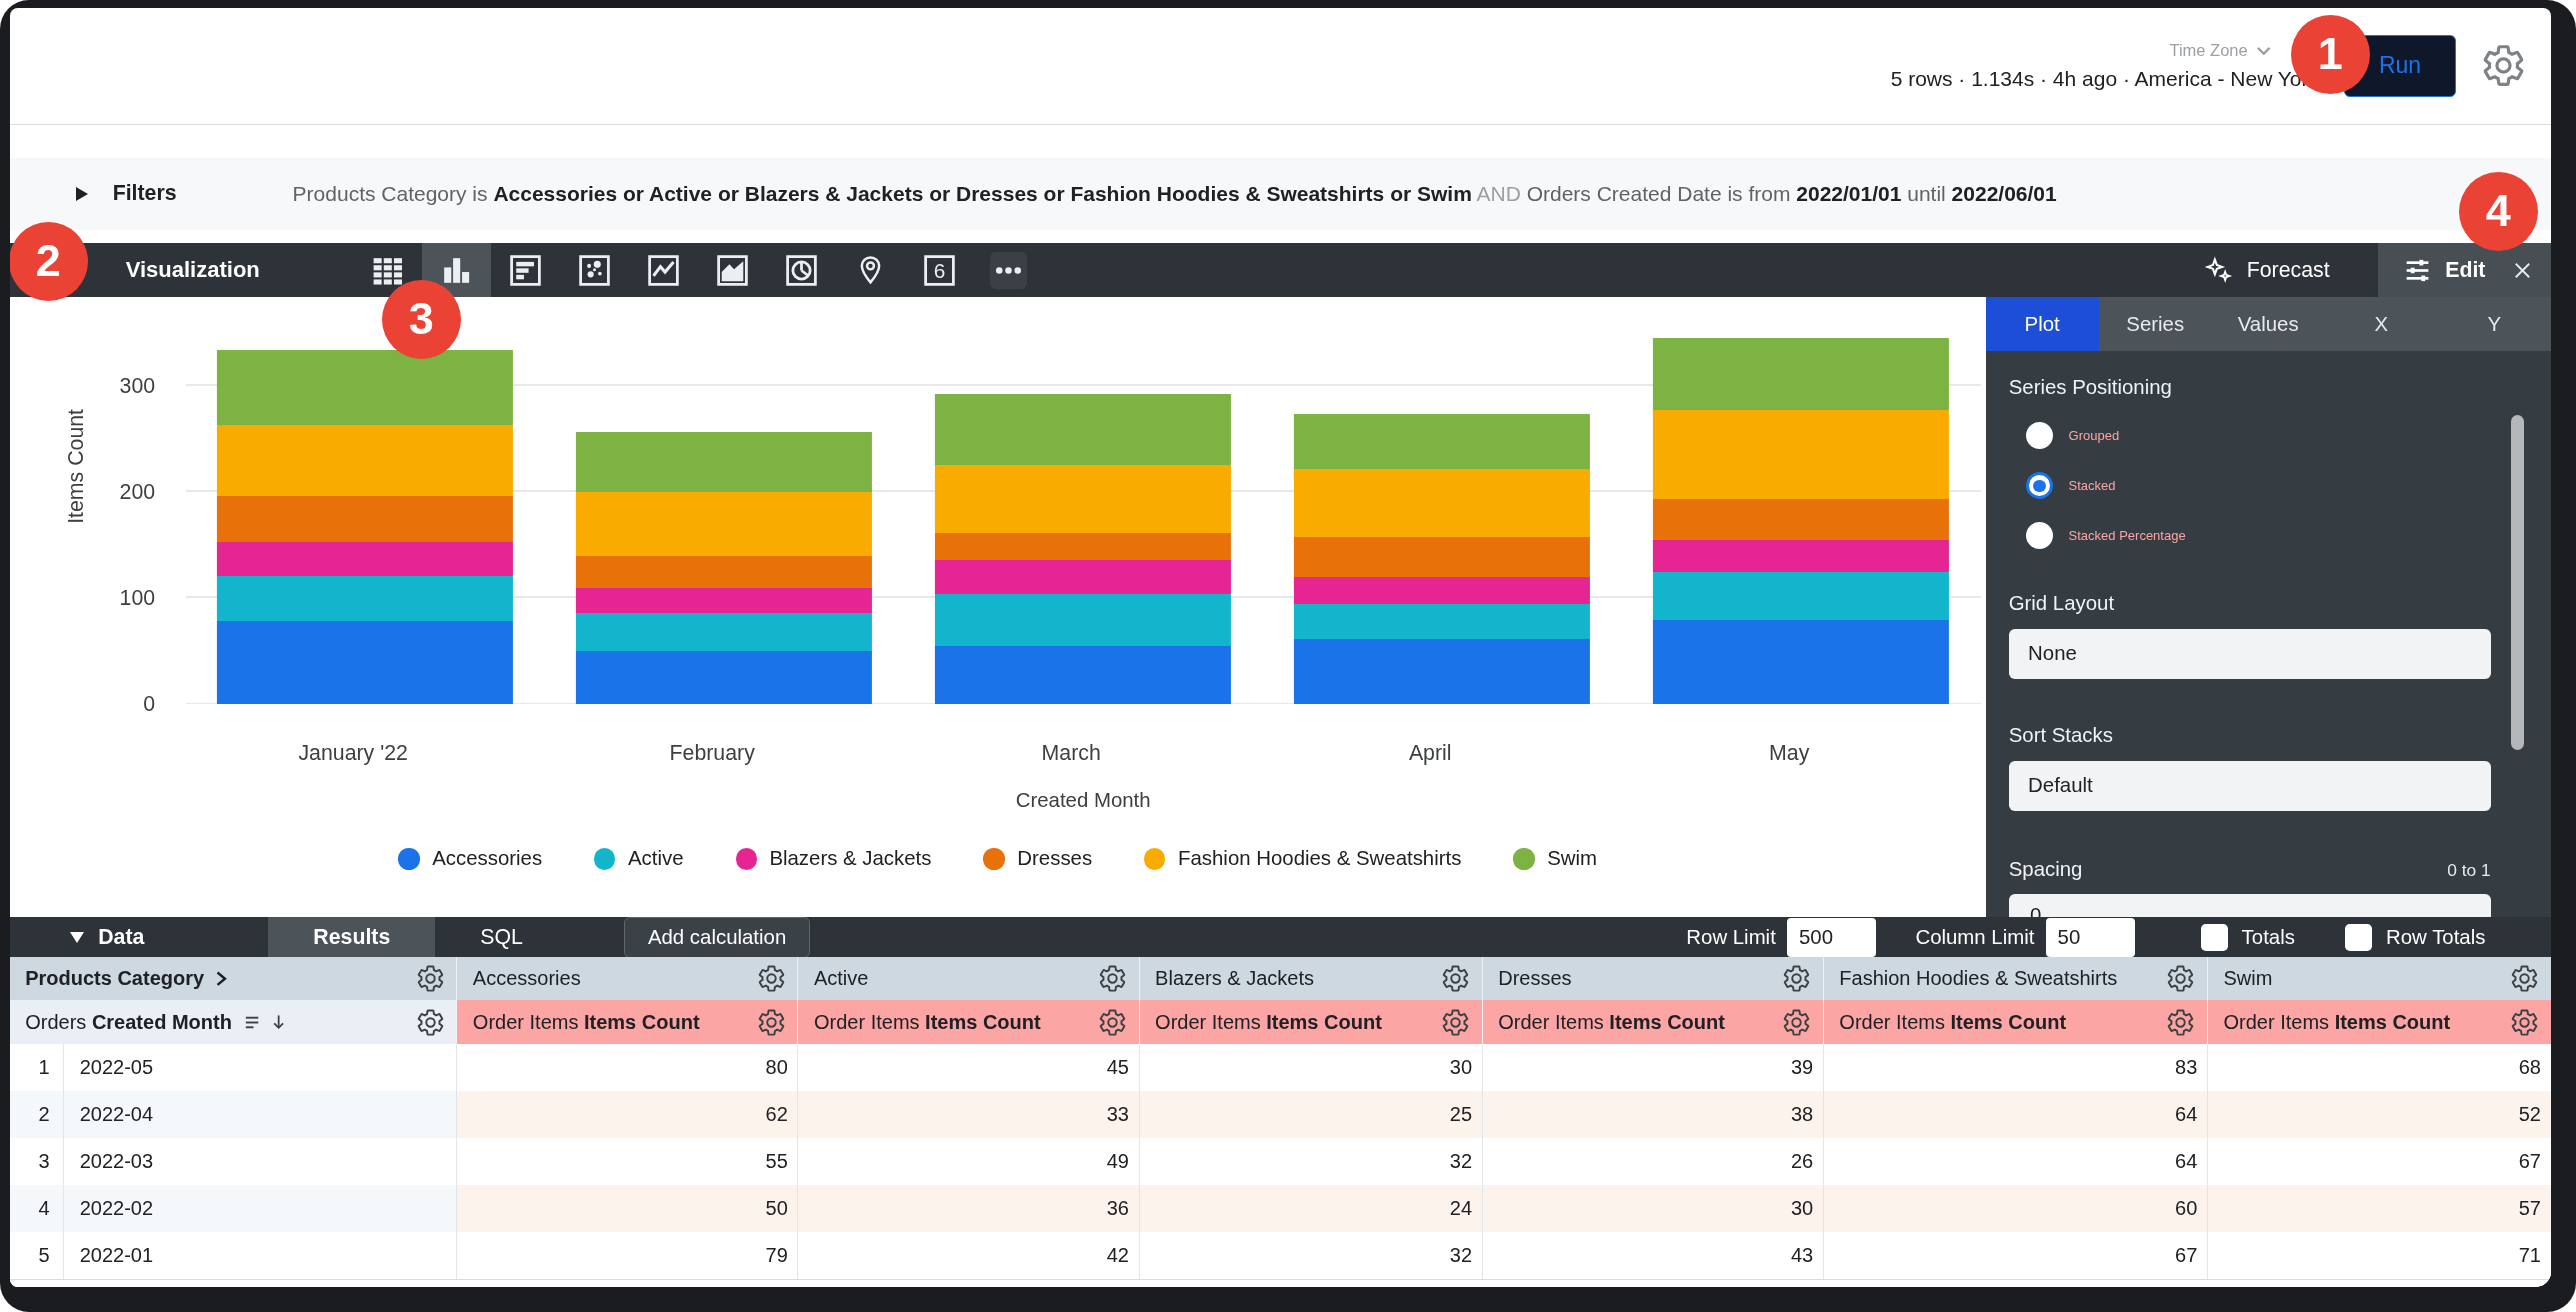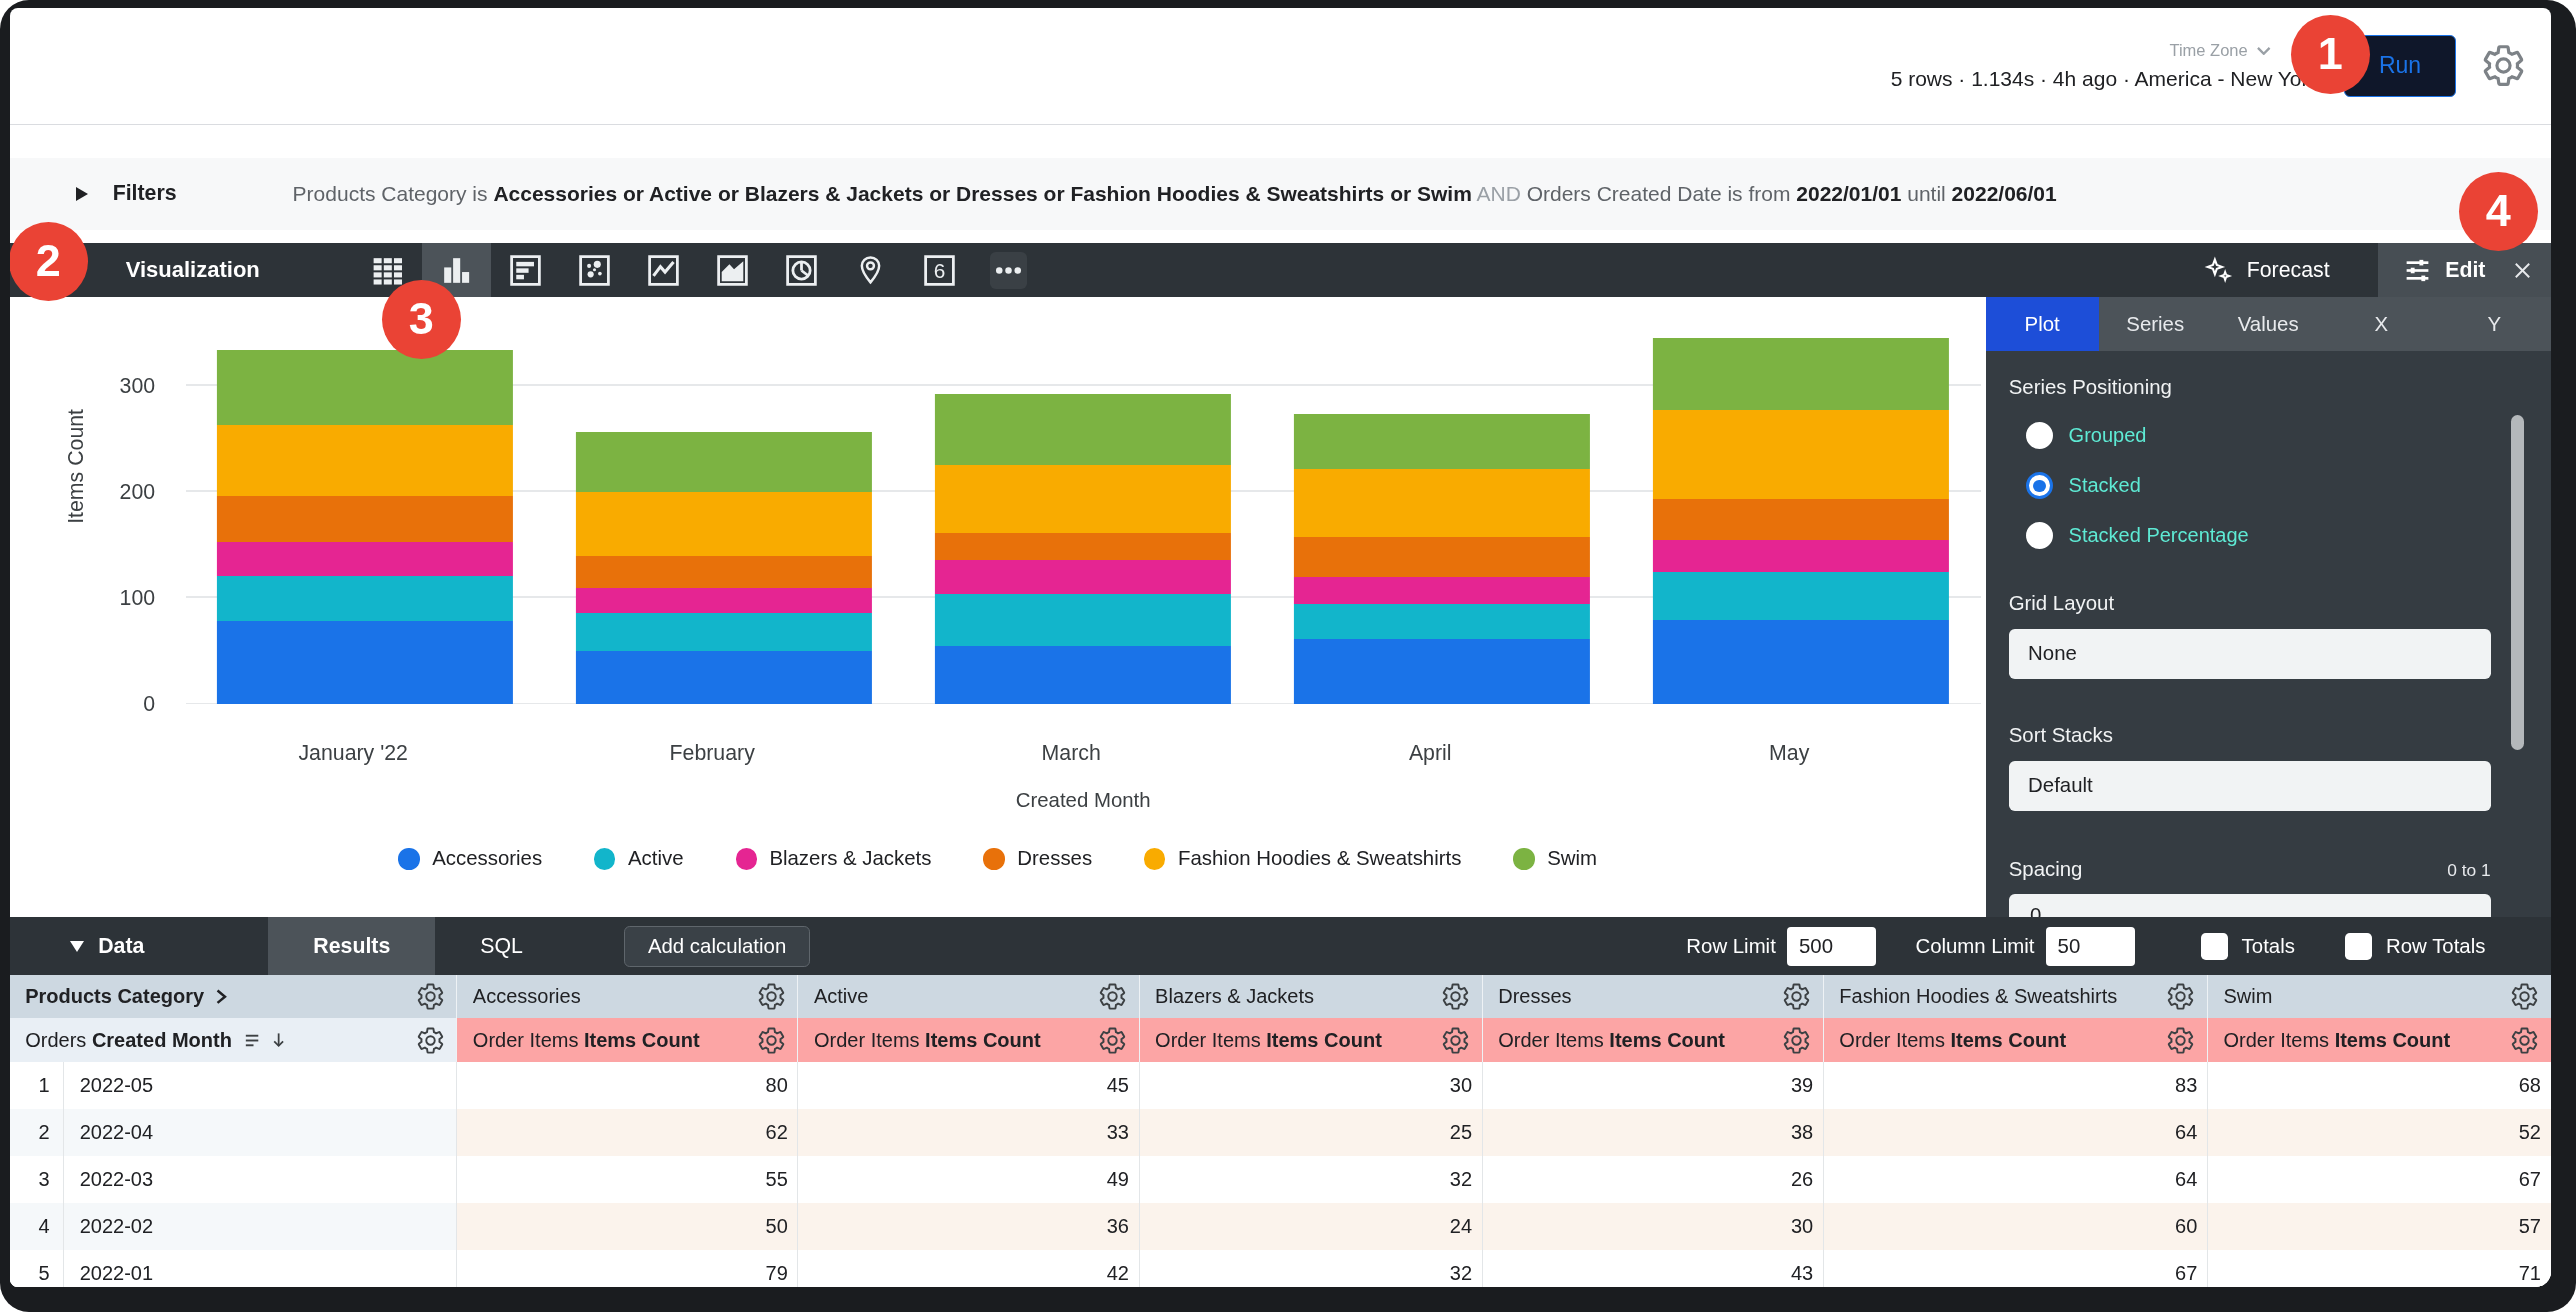"Grouped" .radio-label { color: #5eead4 -> #fca5a5; font-size: 20px -> 13px }
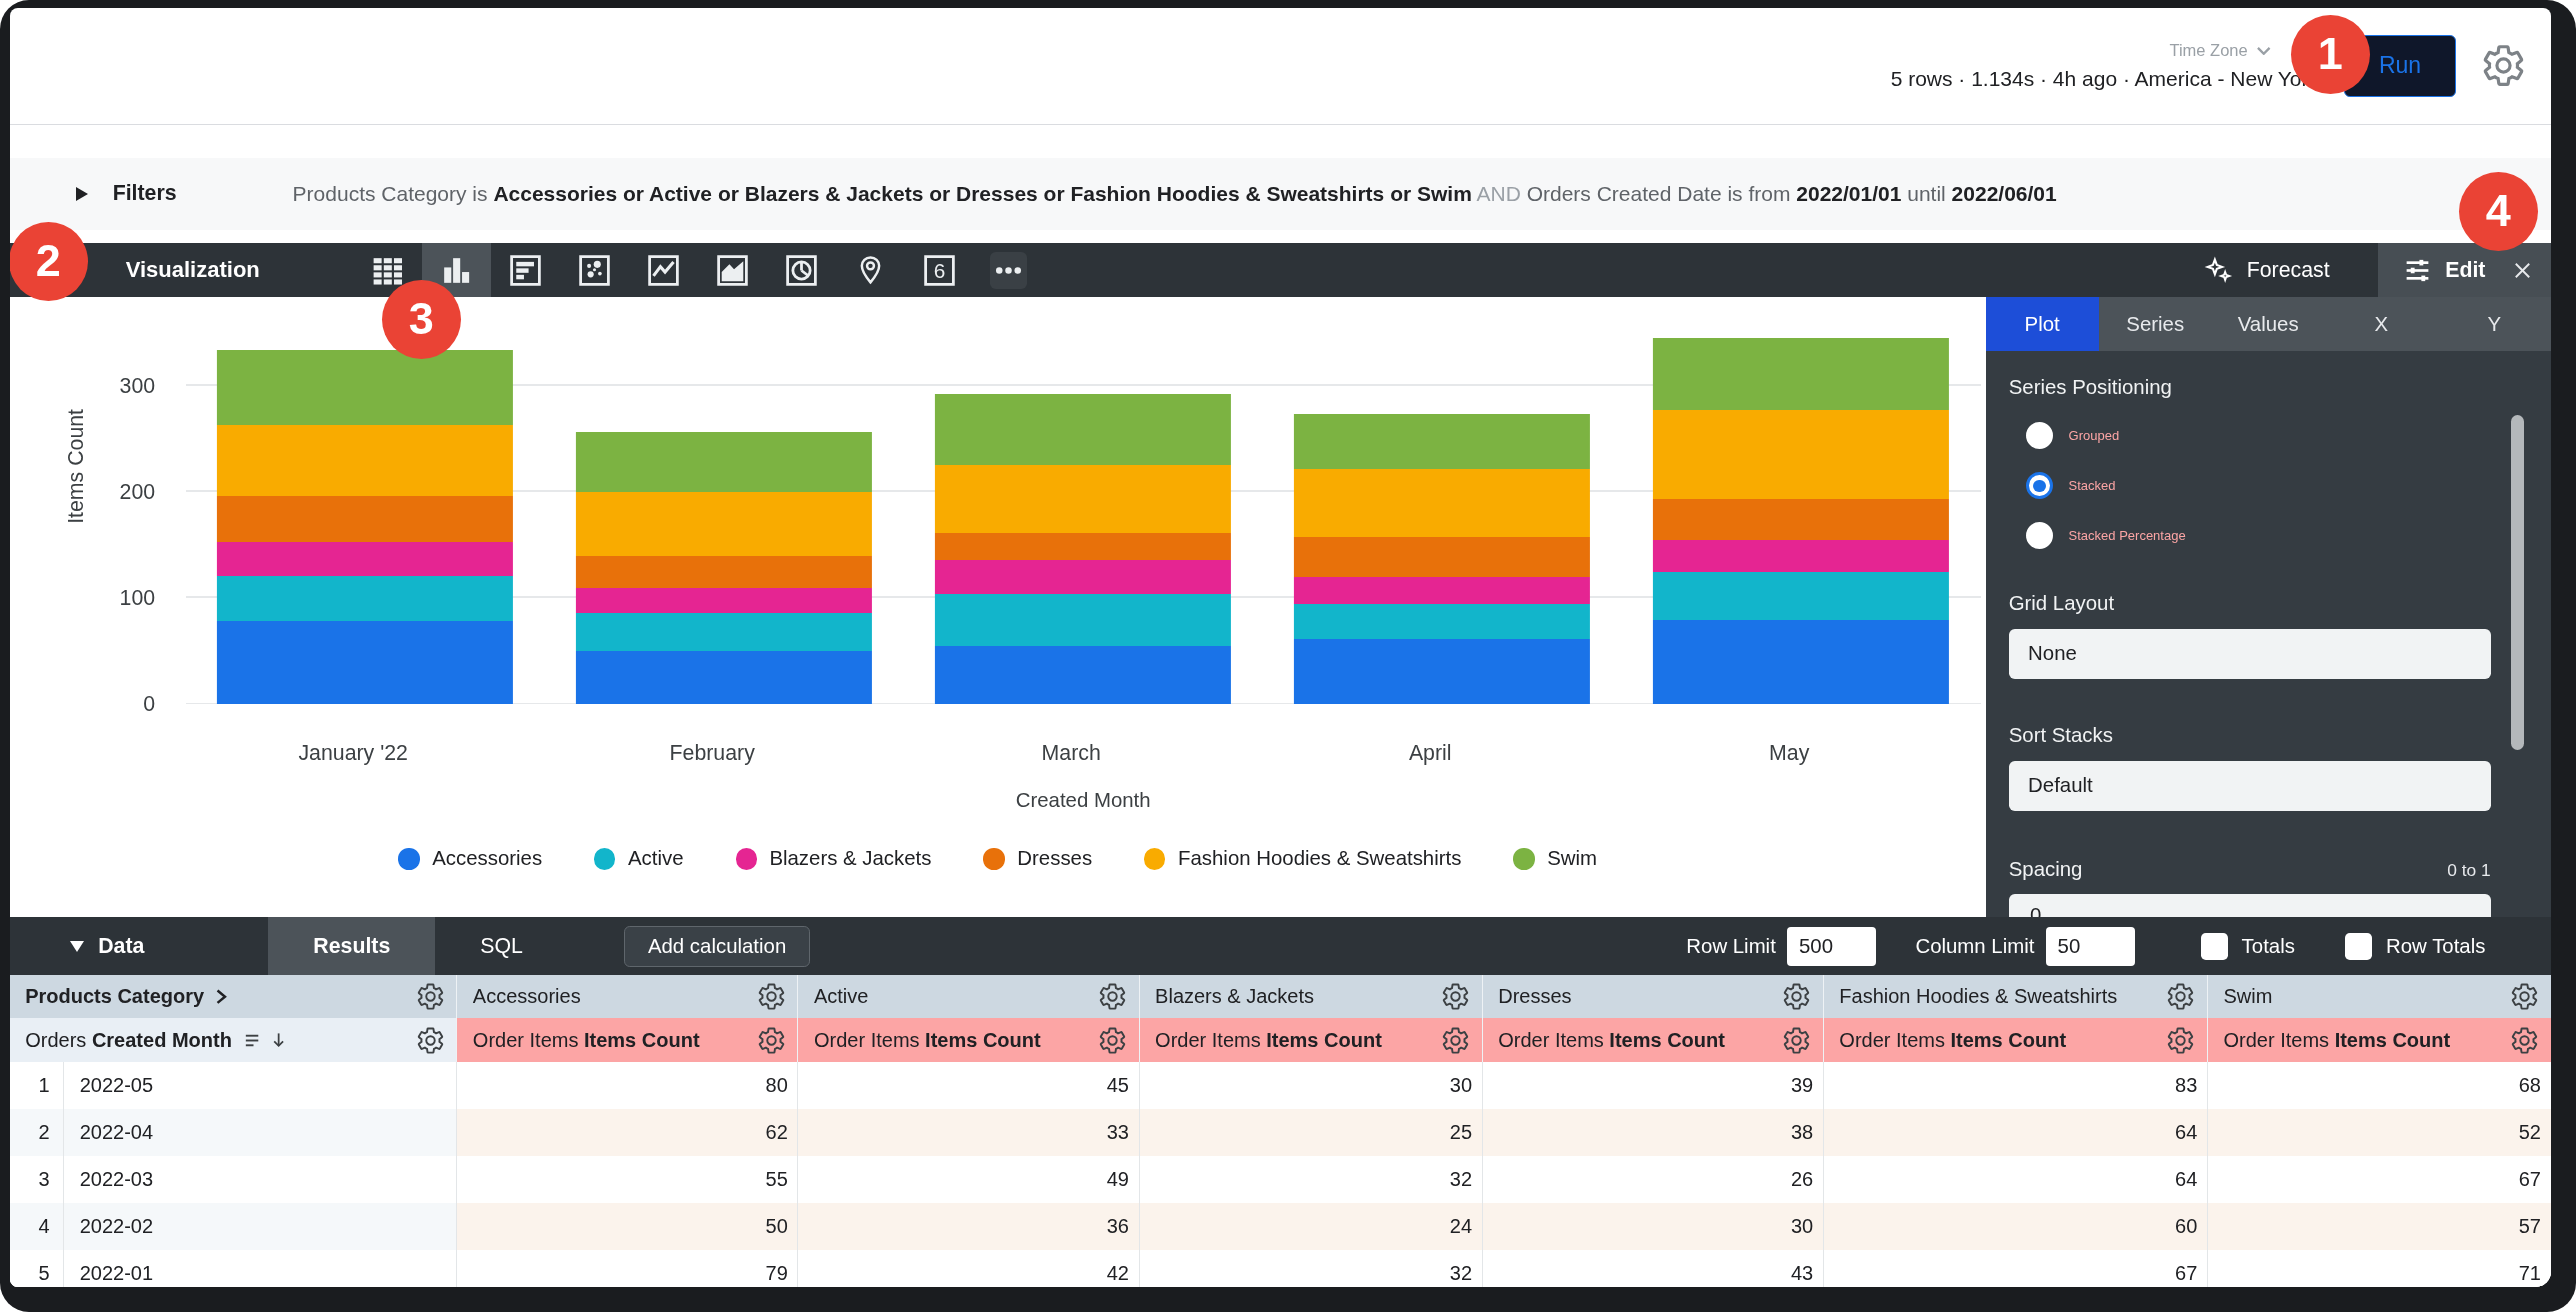"Data" .databar { height: 58px -> 40px }
